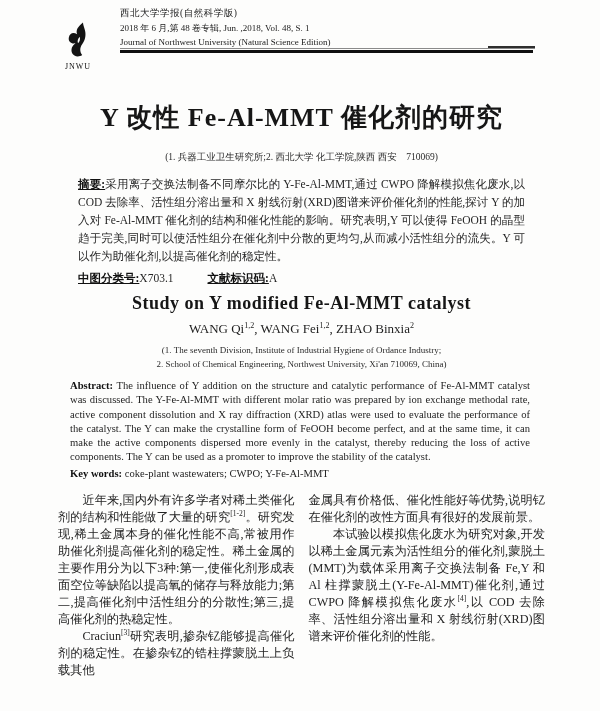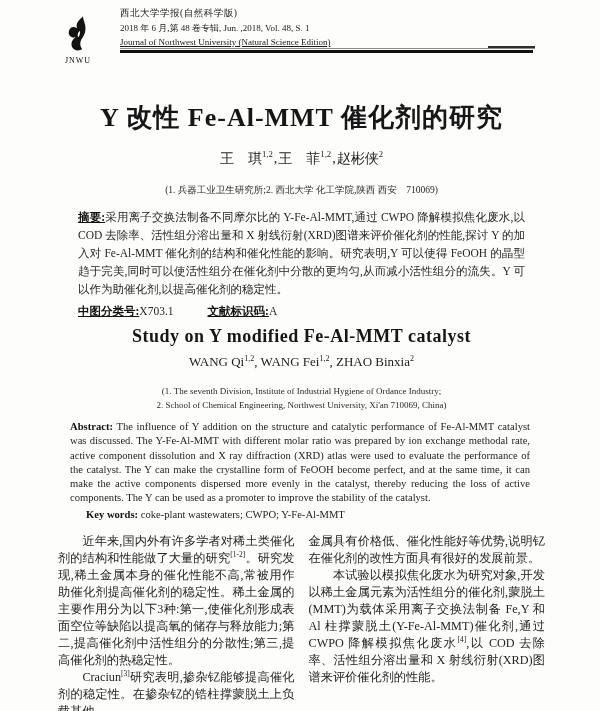"Journal of Northwest University (Natural" .mast-en { text-decoration: underline -> none }
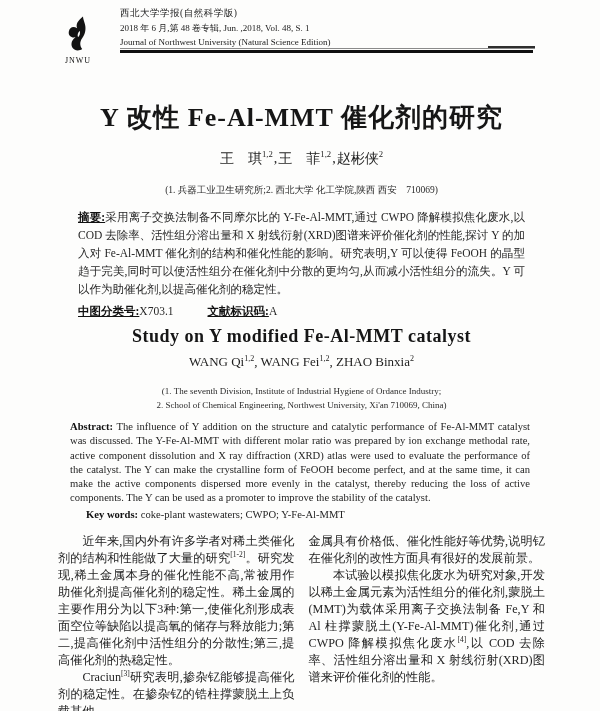"JNWU" .logo { top: 9px -> 15px }
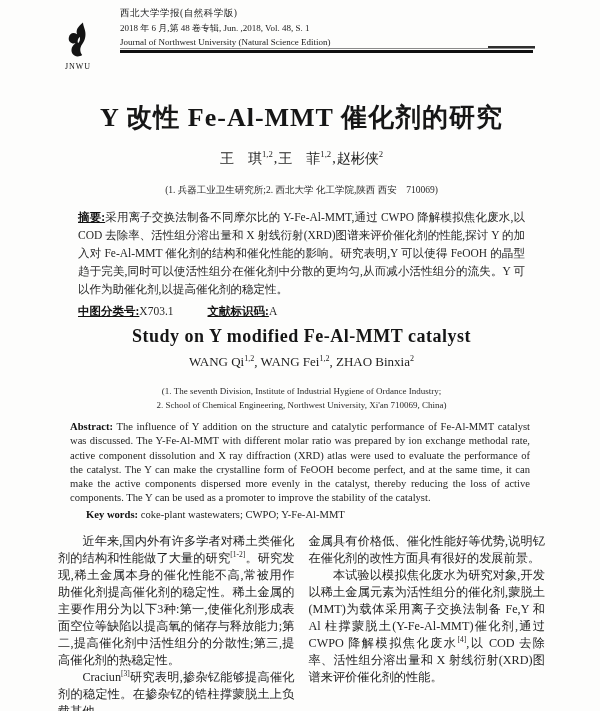"王 琪1,2,王 菲1,2,赵彬侠2" div.authors-cn { html: <div> <span><span>王 琪</span><sup>1,2</sup></span><span>,</span><span><span>王 菲</span><sup>1,2</sup></span><span>,</span><span><span>赵彬侠</span><sup>2</sup></span> </div> -> none }
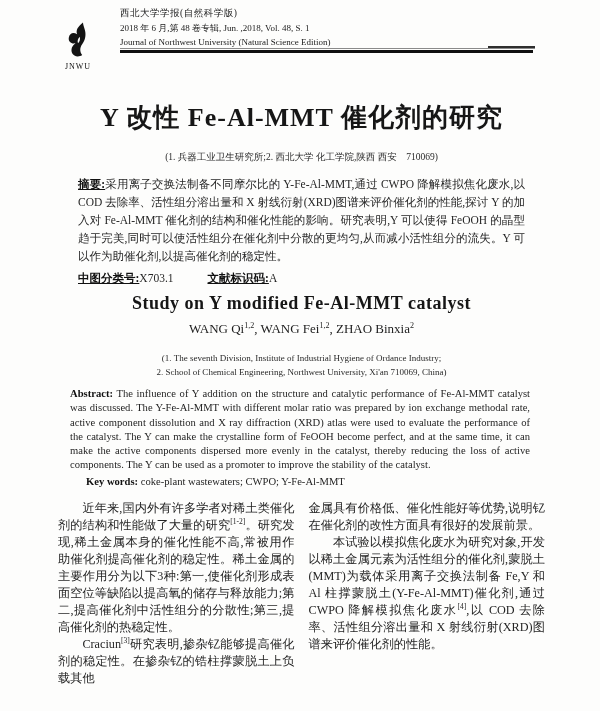"(1. The seventh Division, Institute" .affil-en { margin-top: 15px -> 7px }
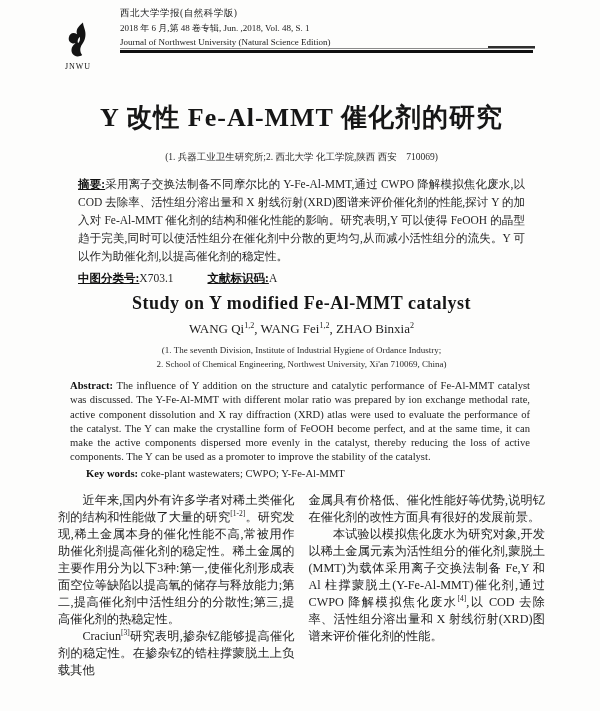"Key words: coke-plant wastewaters; CWPO;" .kw-en { margin: 3px 15px 0 28px -> 3px 15px 0 12px }
